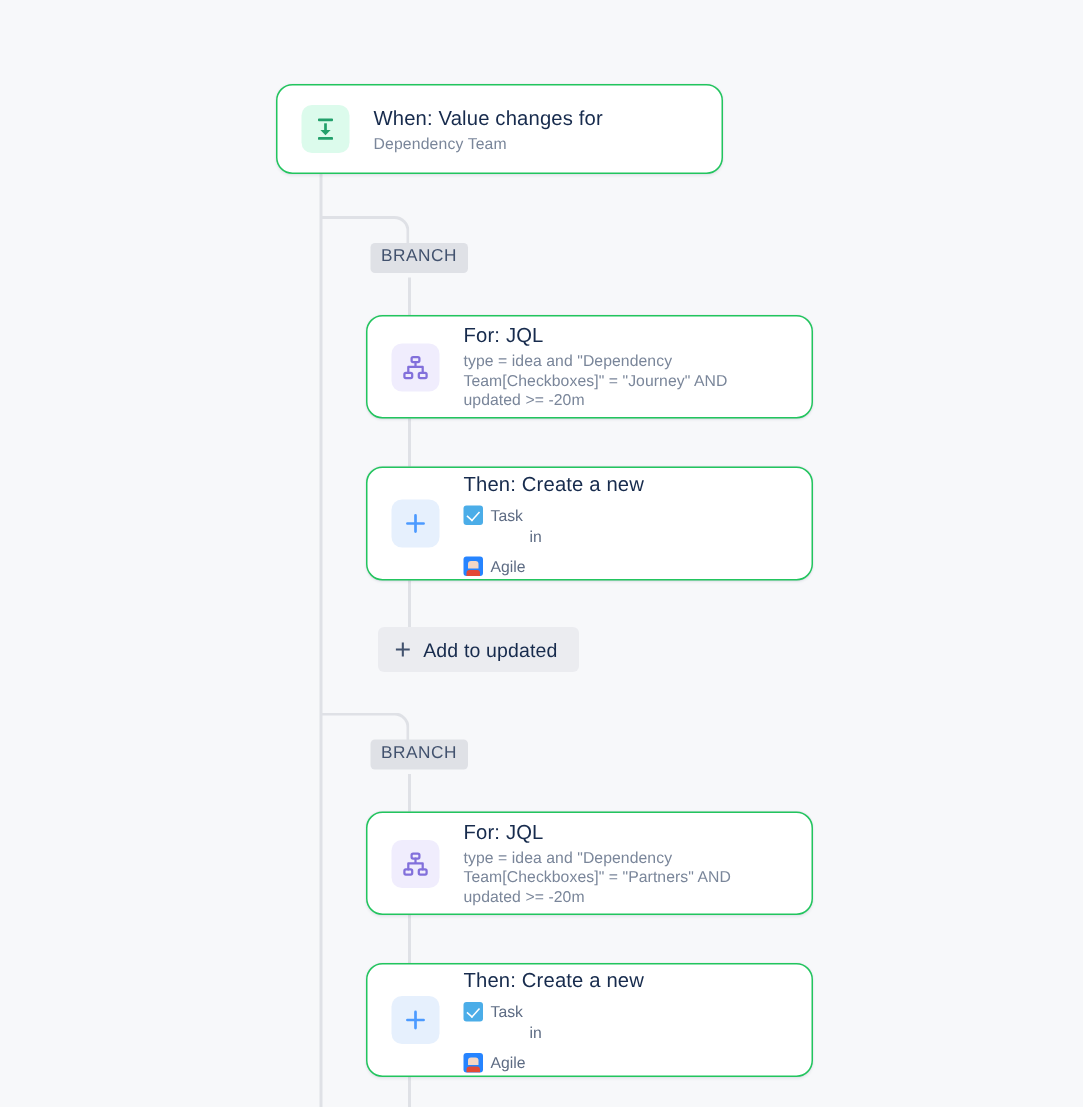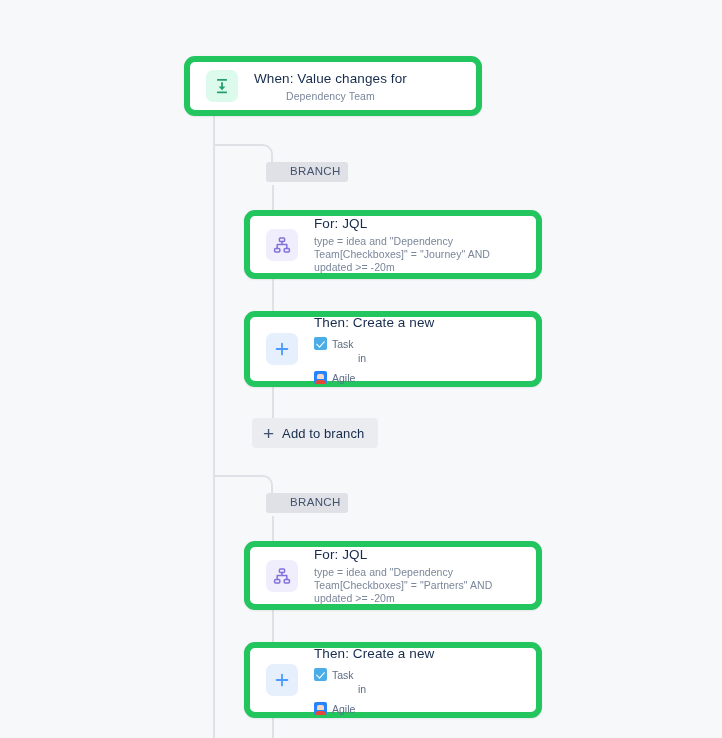"When: Value changes for" .card { border: 6px solid #22c55e -> 1px solid #22c55e }
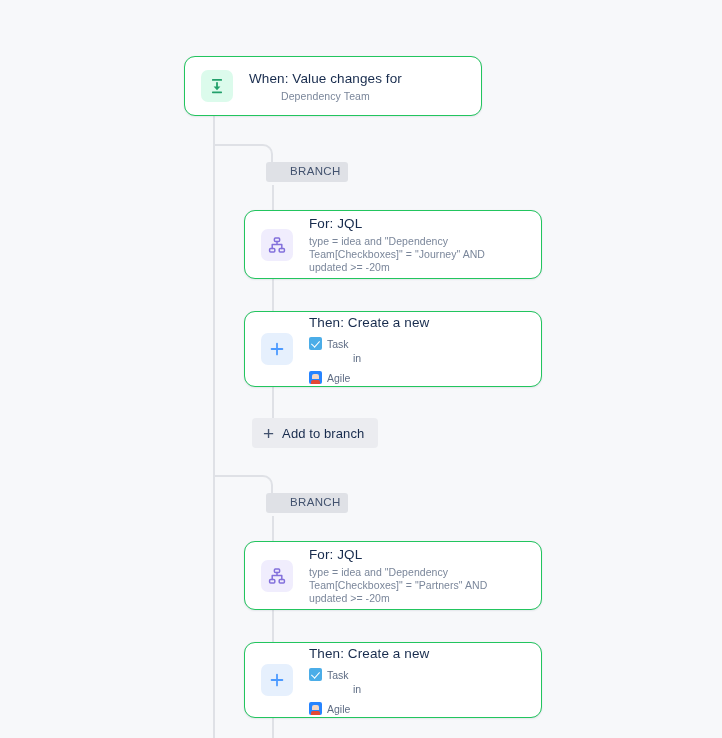"Dependency Team" .card-sub { text-align: center -> none }
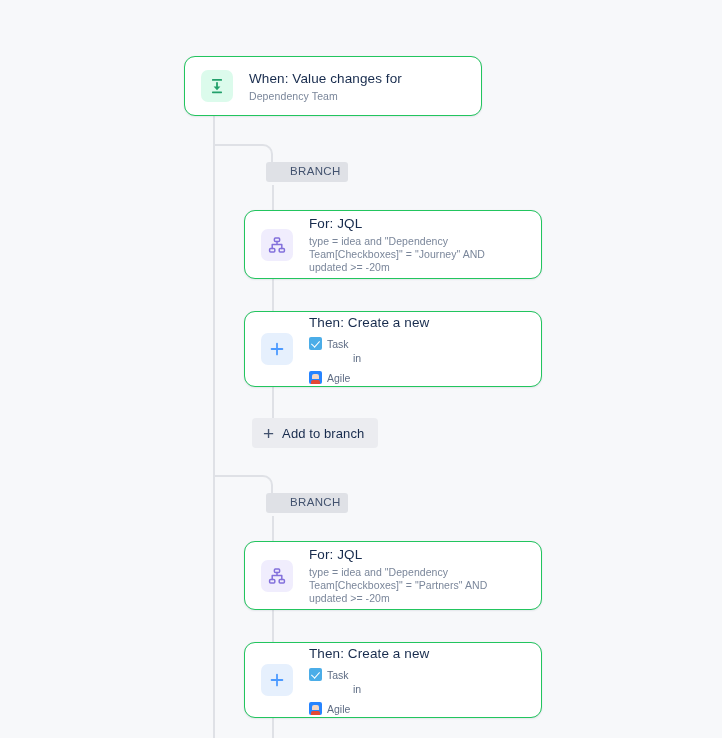"BRANCH" .branch-pill { margin-left: 19px -> none; padding: 3px 7px 4px 24px -> 3px 7px 4px 7px }
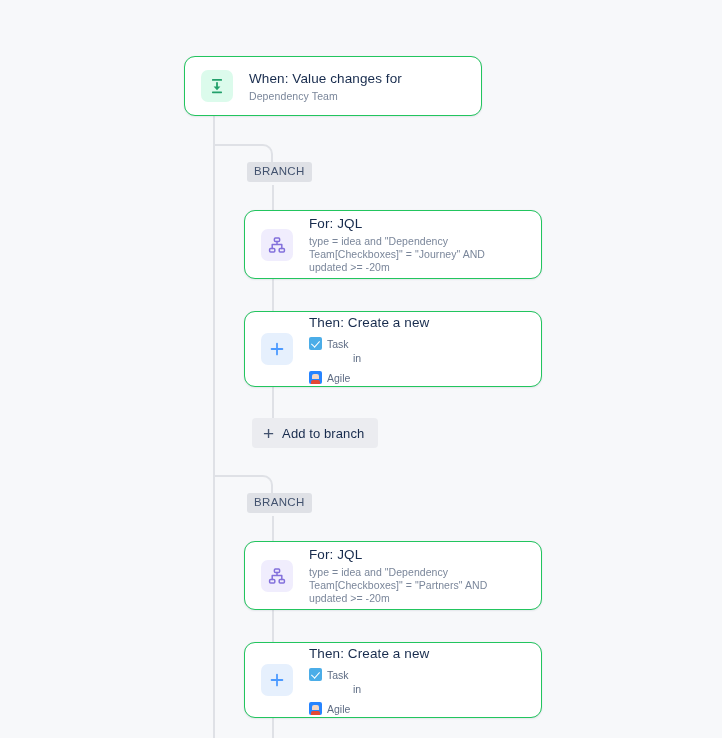"Add to branch" span.label { text: branch -> updated }
